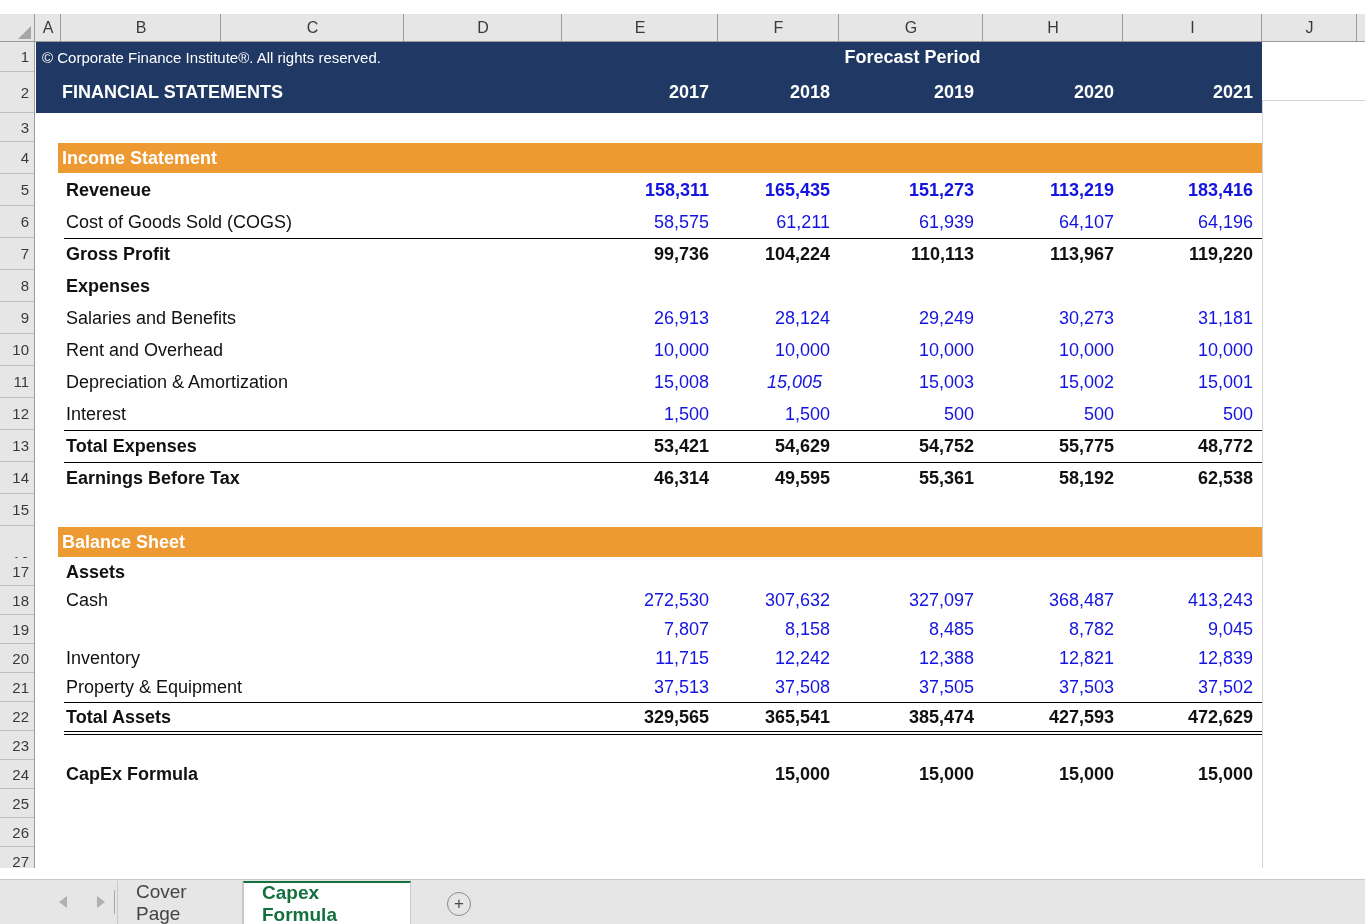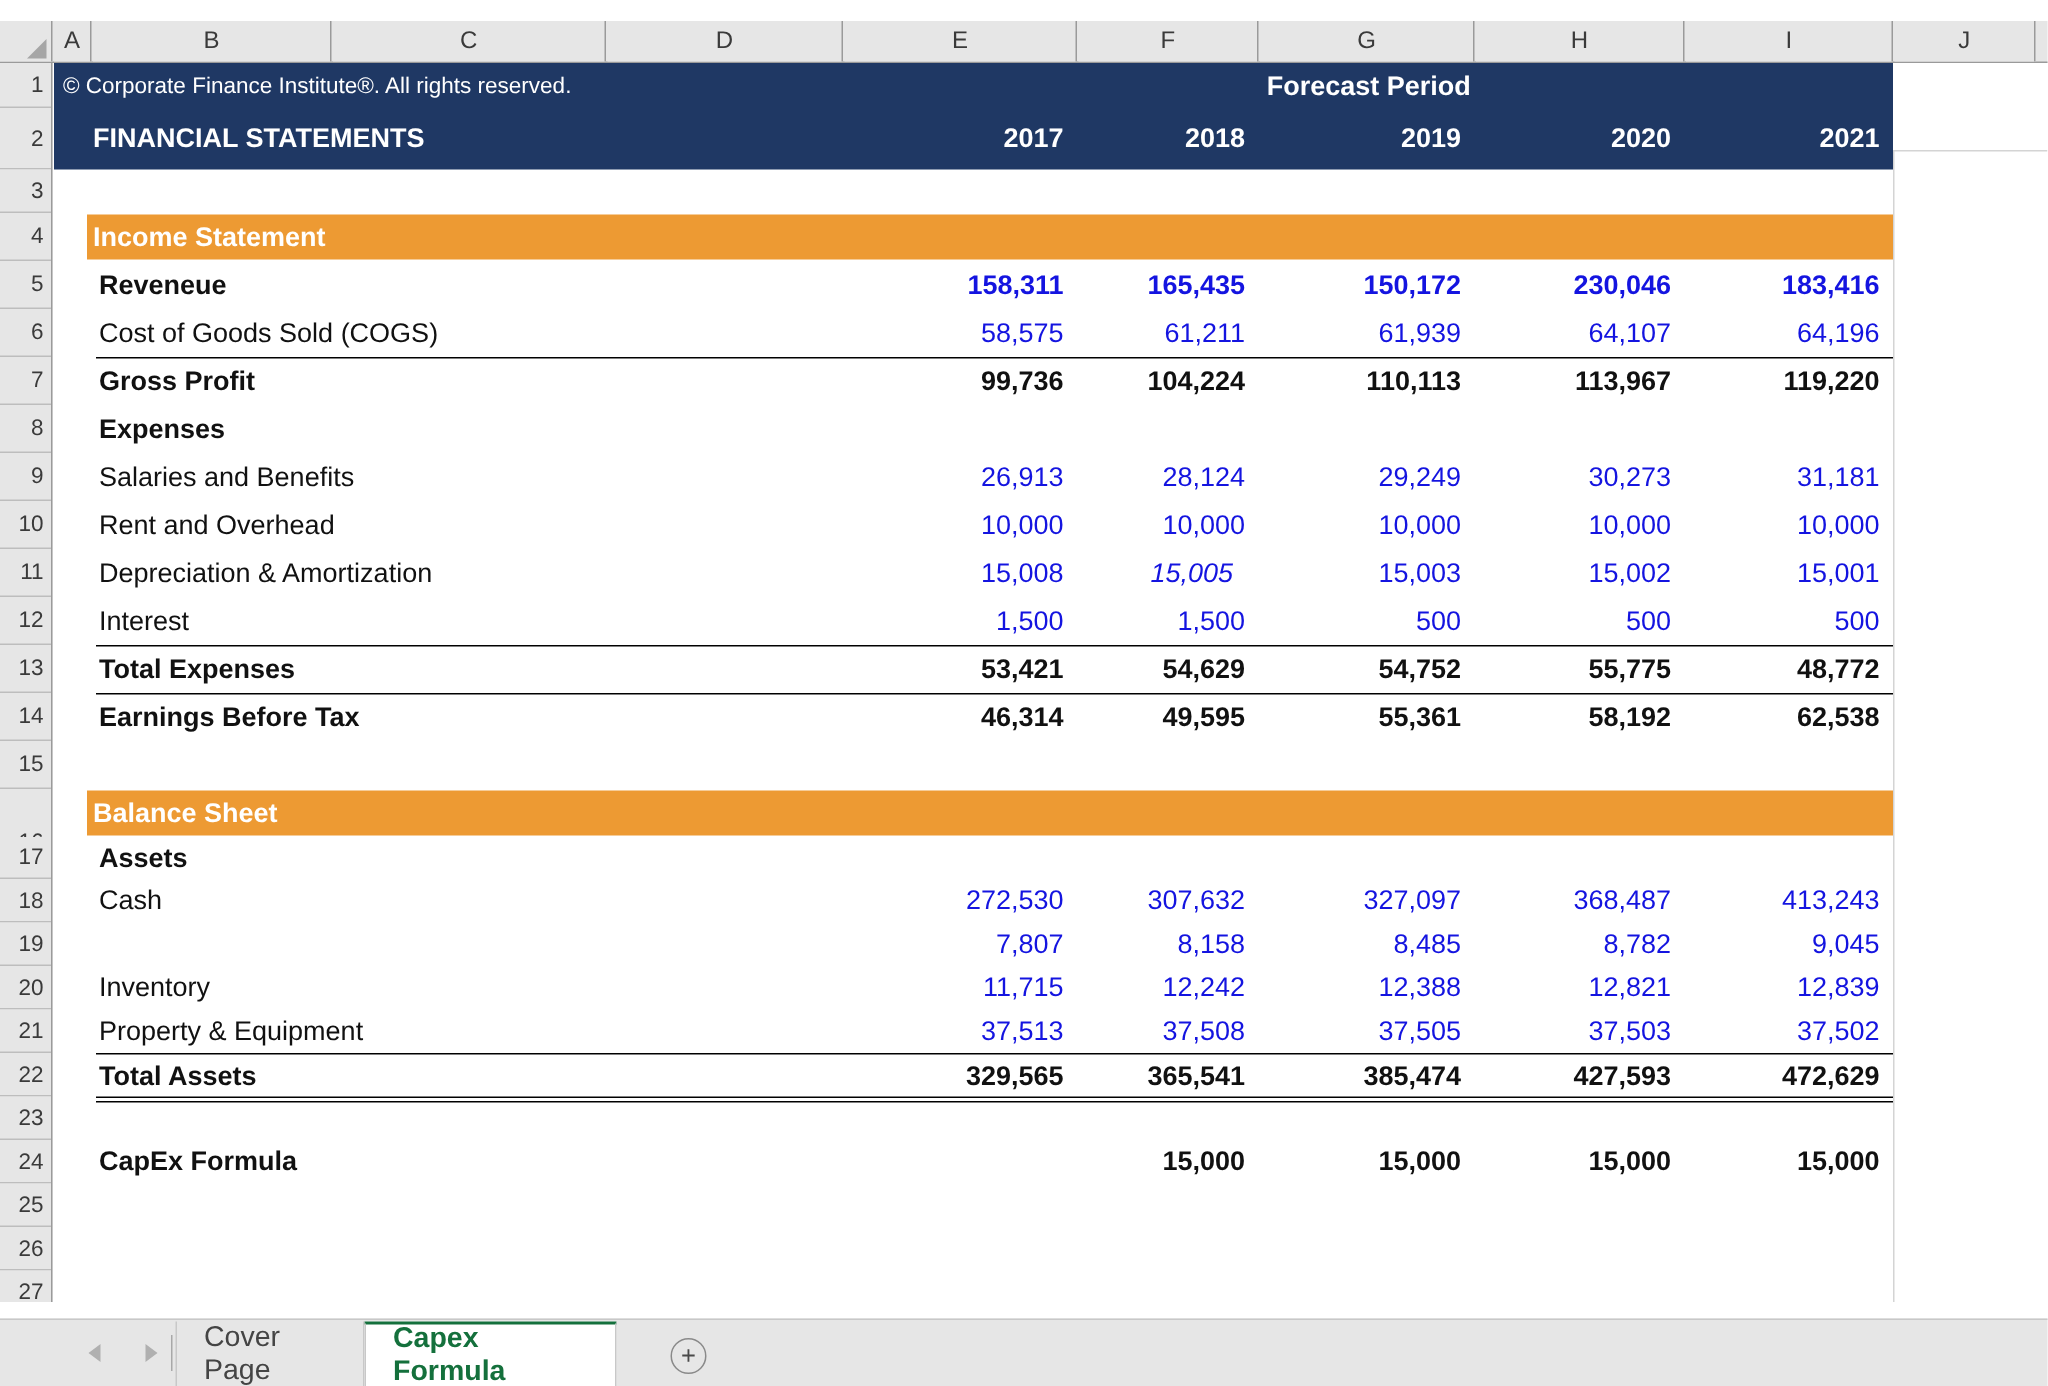"150,172" div.cell { text: 150,172 -> 151,273 }
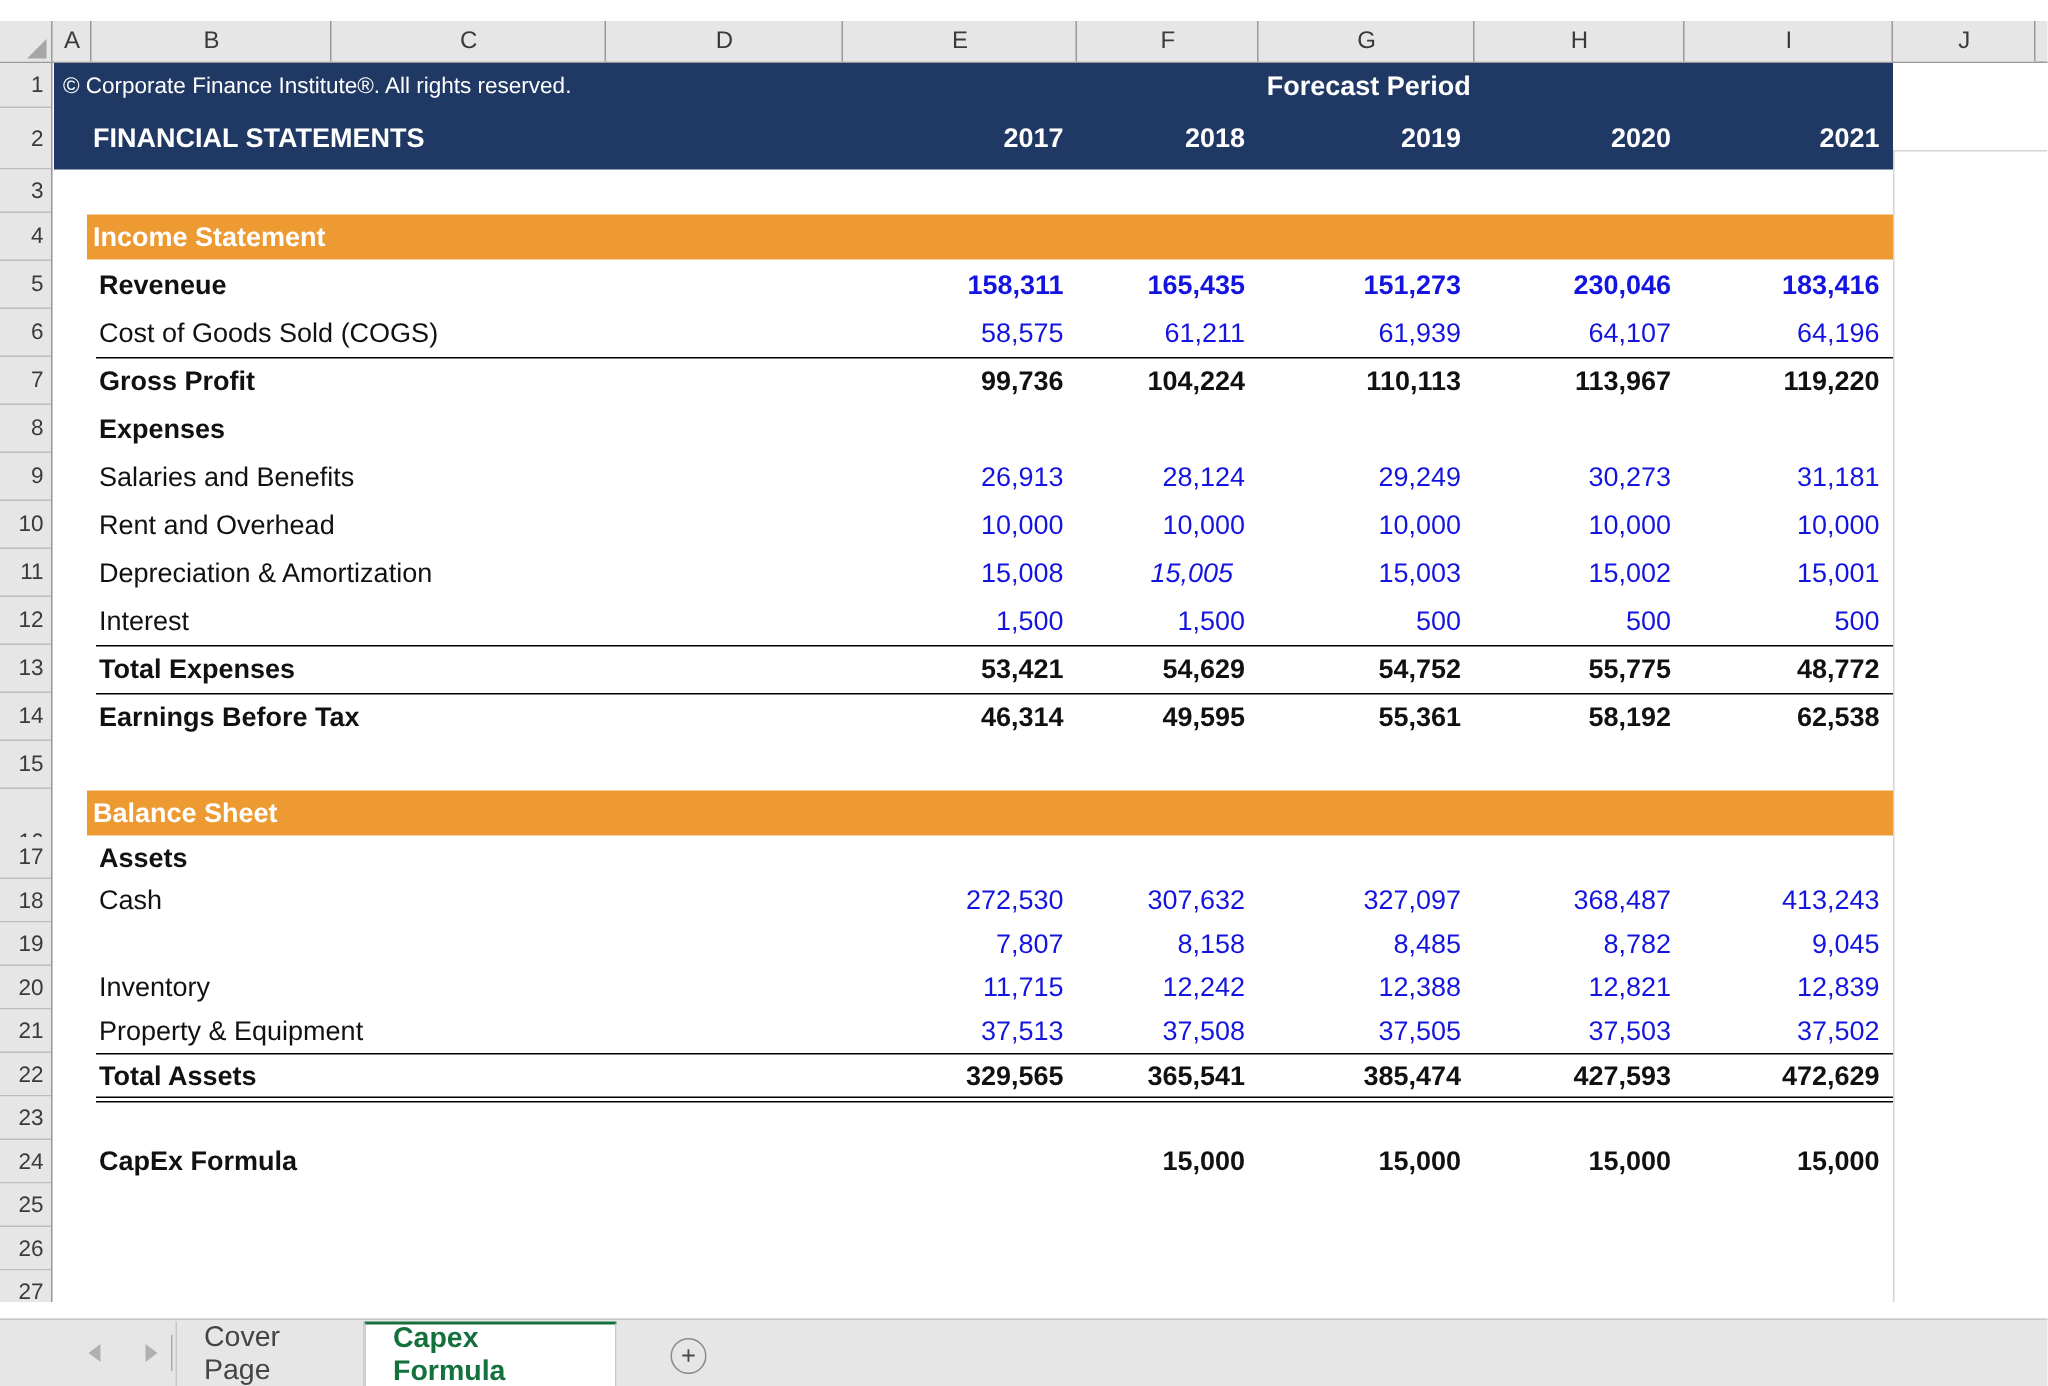"230,046" div.cell { text: 230,046 -> 113,219 }
